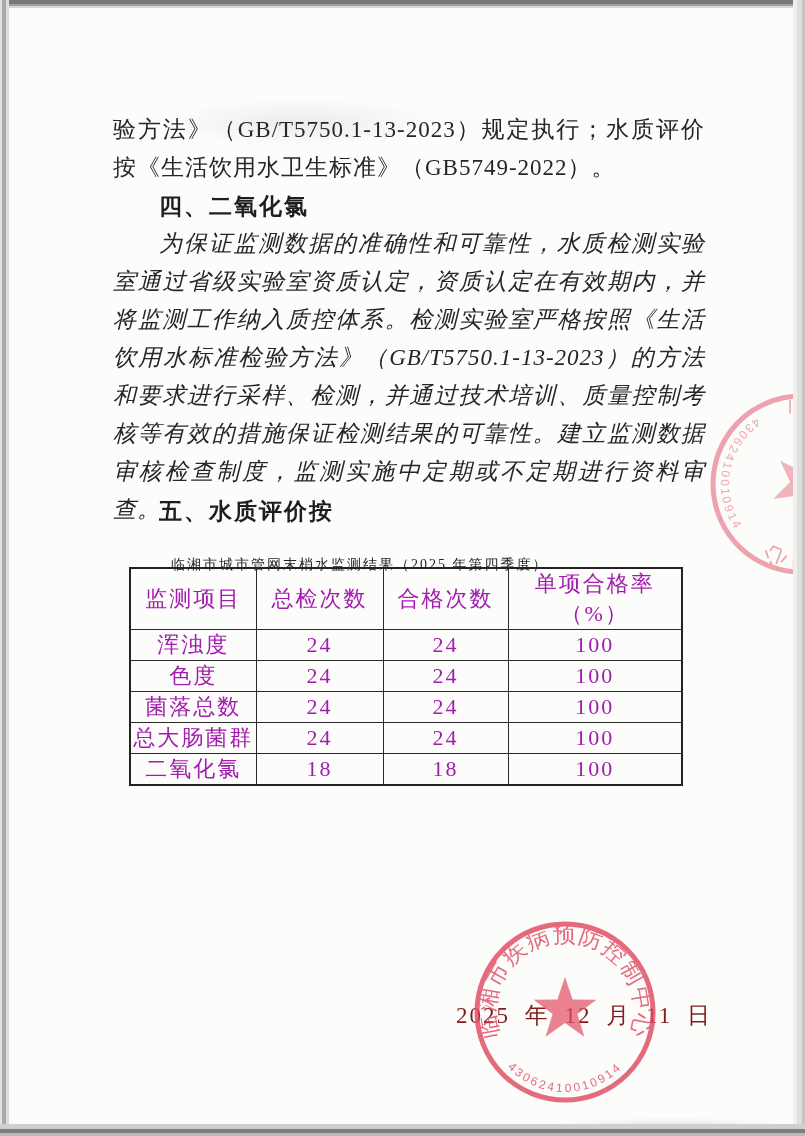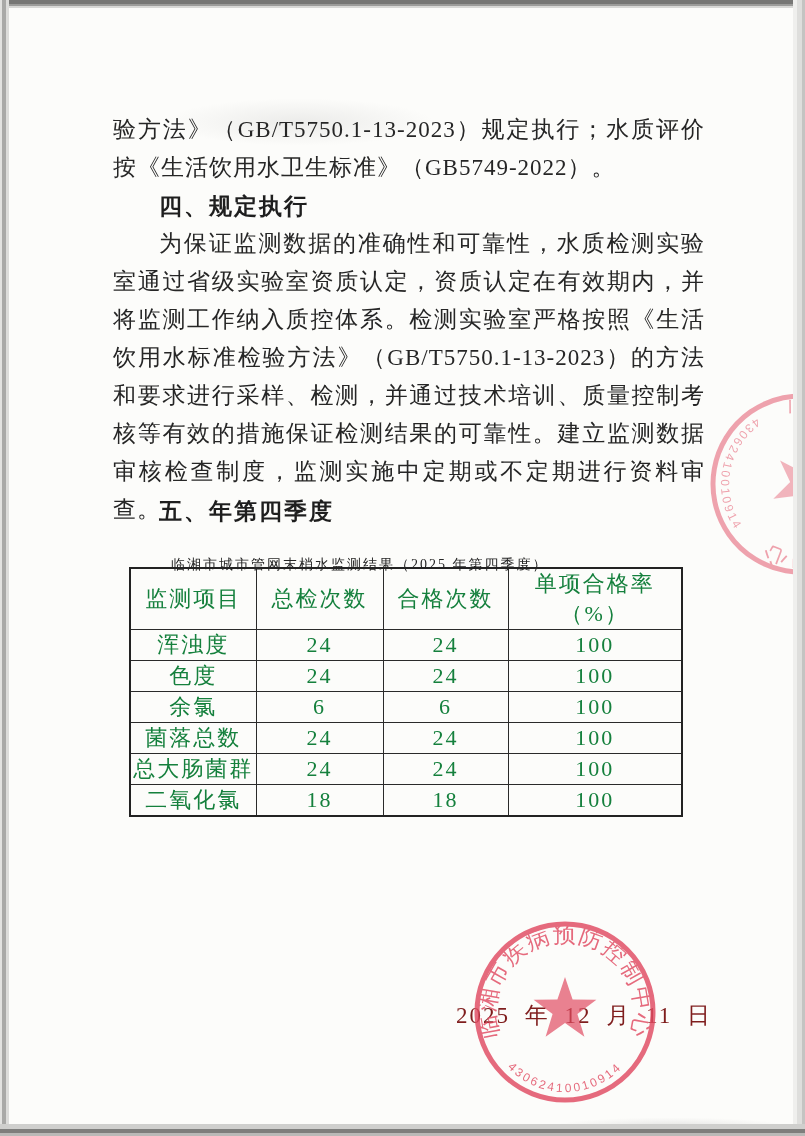"四、规定执行" h3.heading { text: 规定执行 -> 二氧化氯 }
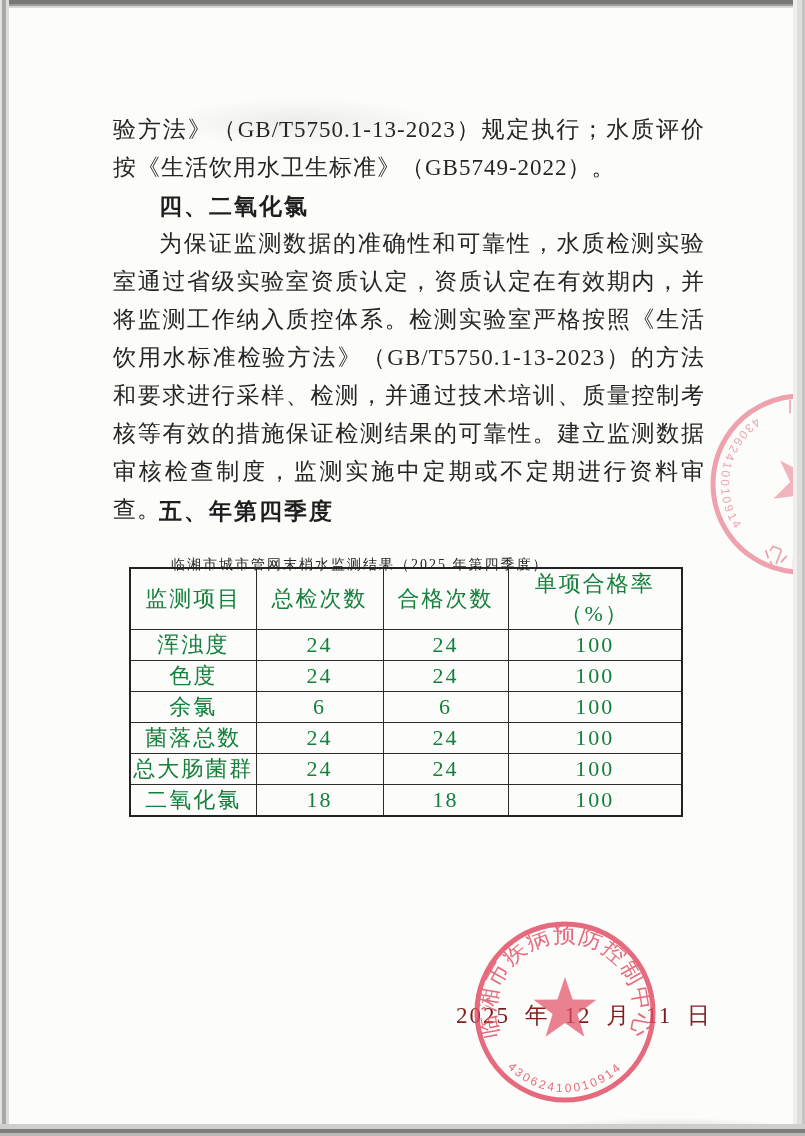"为保证监测数据的准确性和可靠性，水质检测实验室通过省级实验室资质认定，资质认定在" div.tblock { font-style: none -> italic }
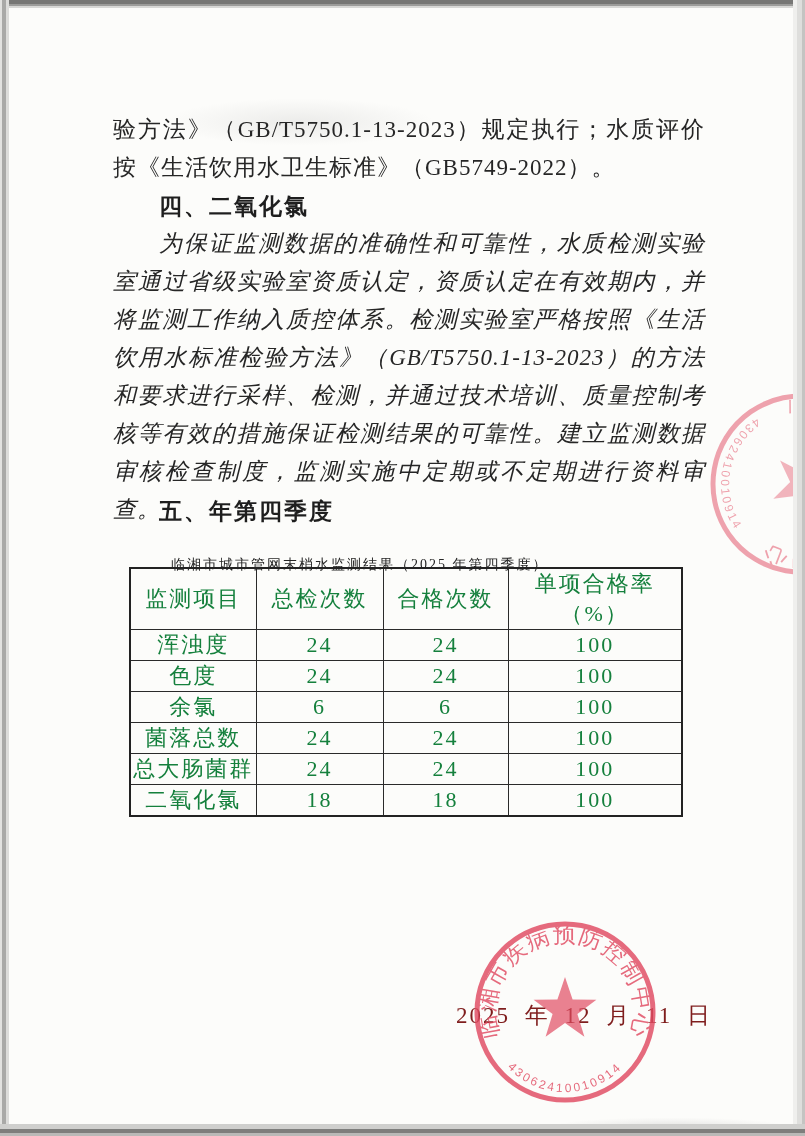"五、年第四季度" h3.heading { text: 年第四季度 -> 水质评价按 }
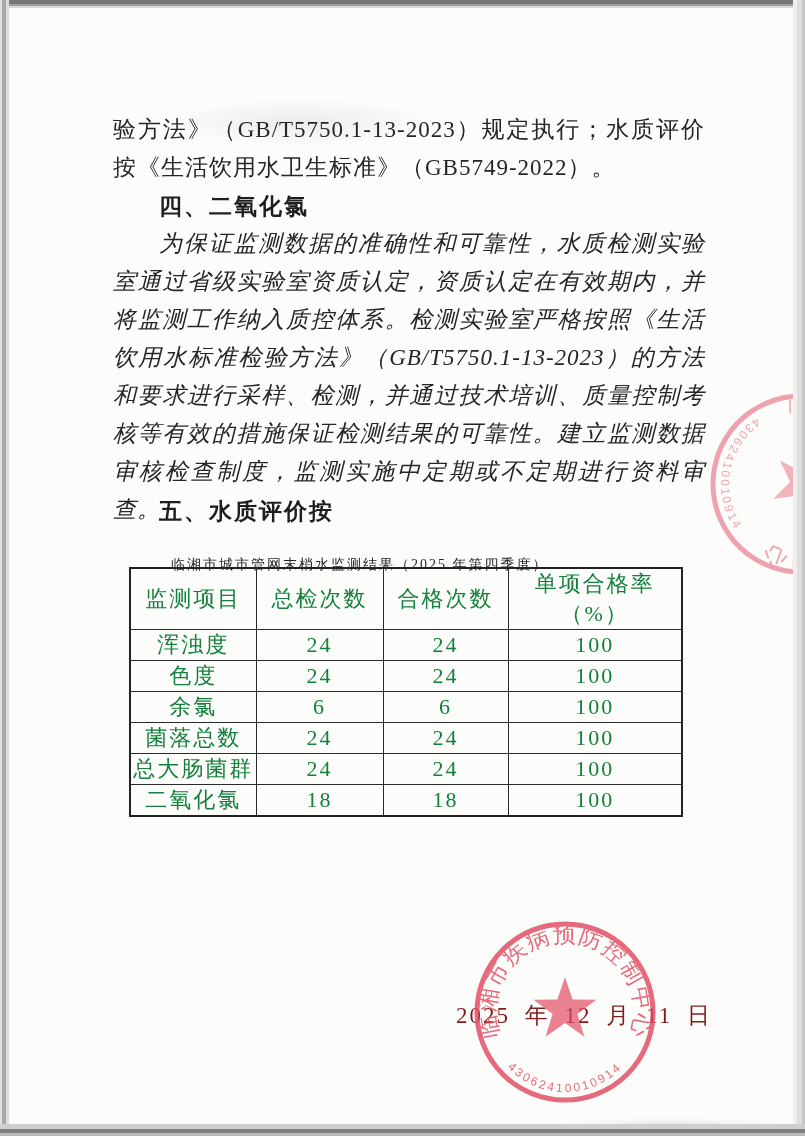"监测项目" table.results { color: #15803d -> #a21caf }
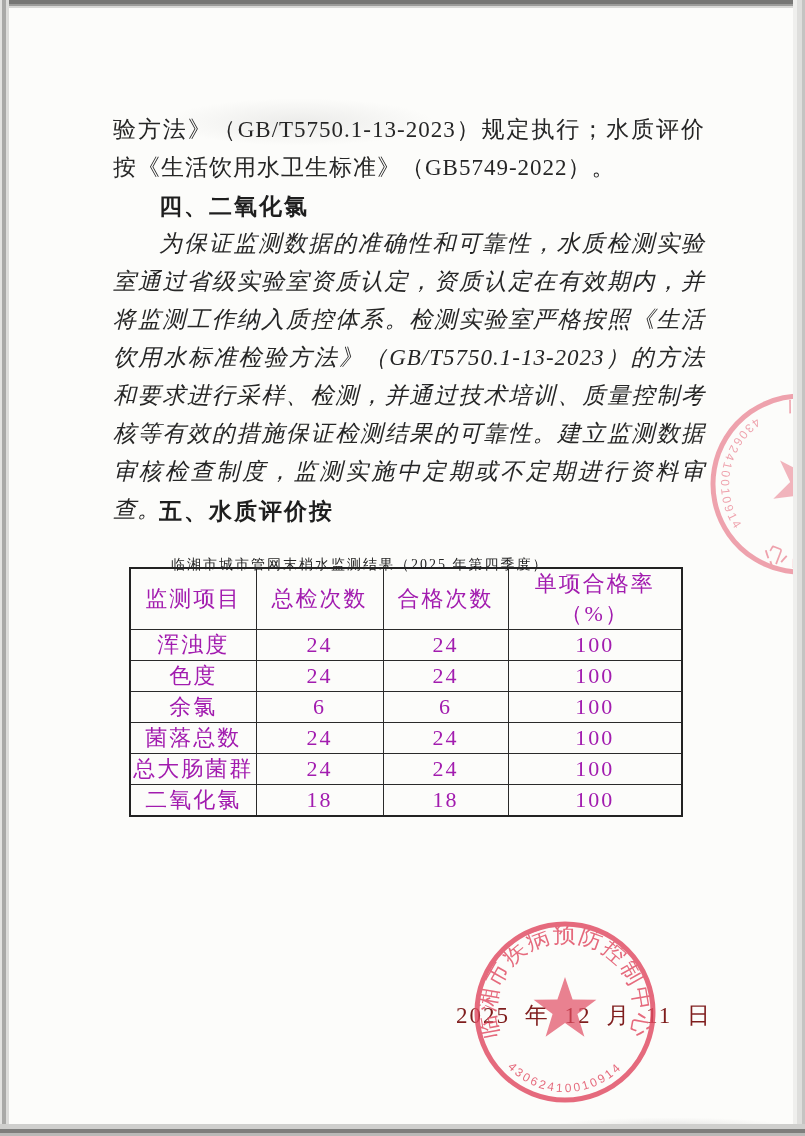"余氯" tr { html: <tr> <td>余氯</td> <td>6</td> <td>6</td> <td>100</td> </tr> -> none }
